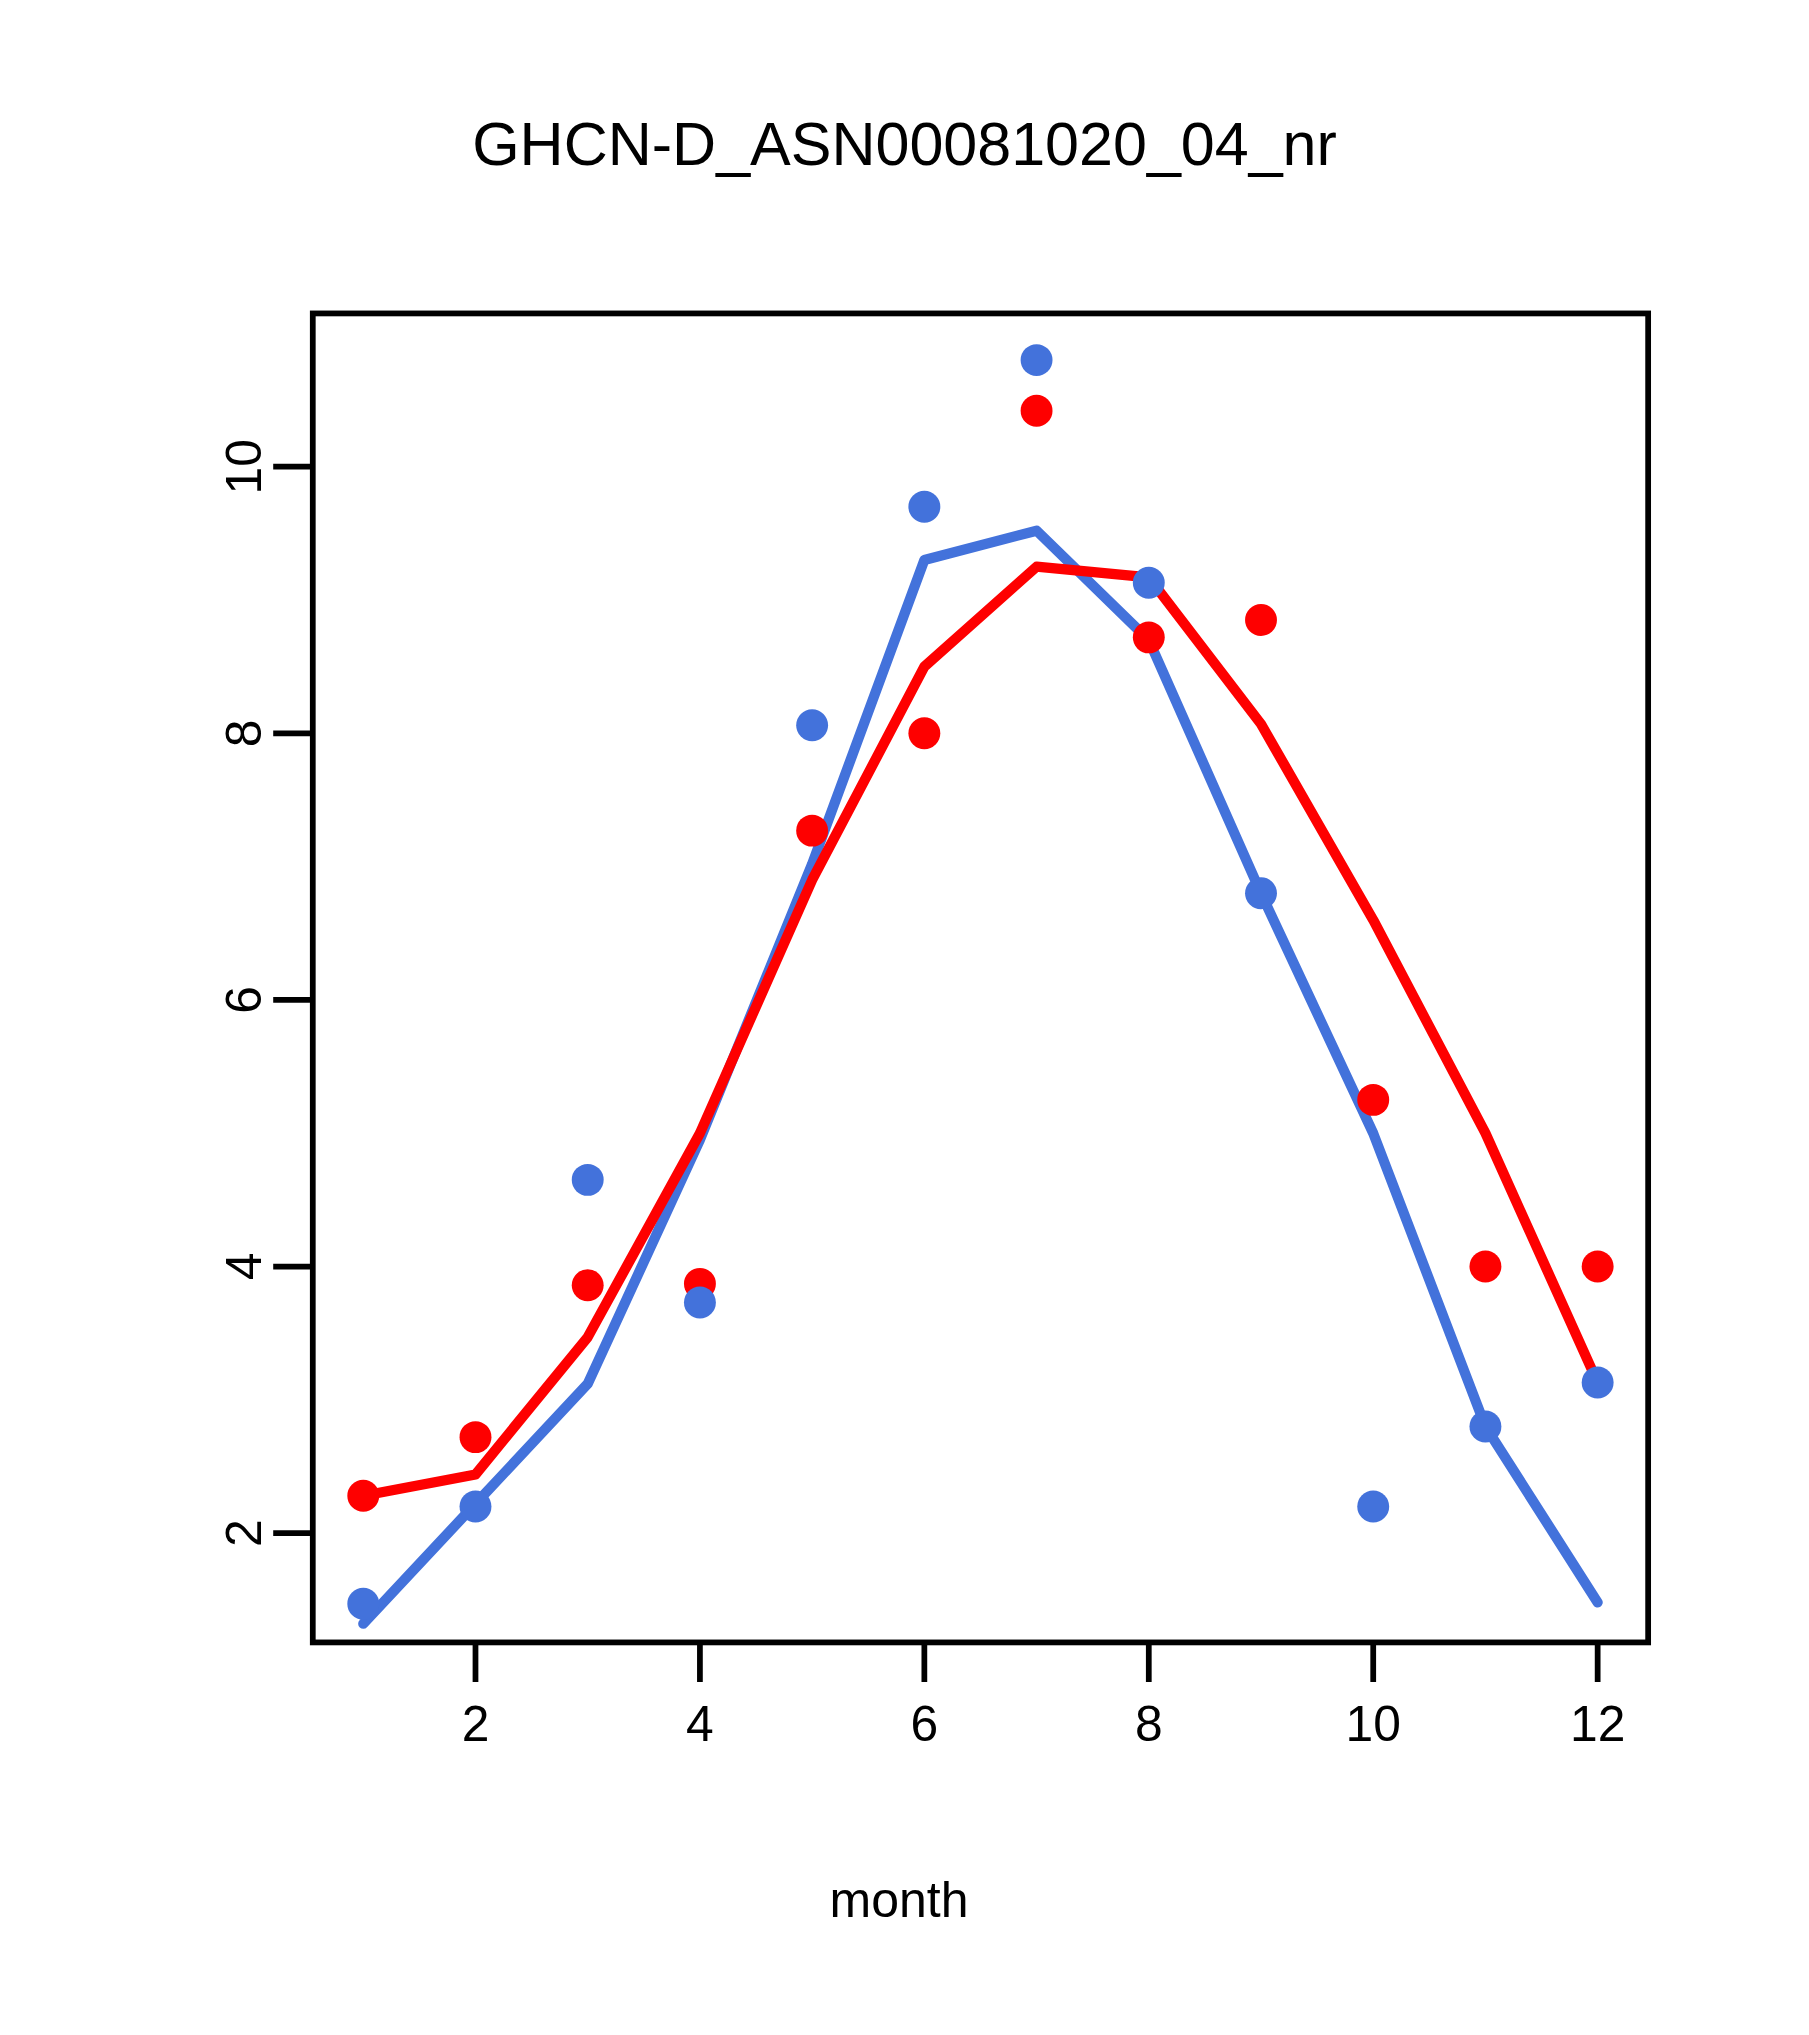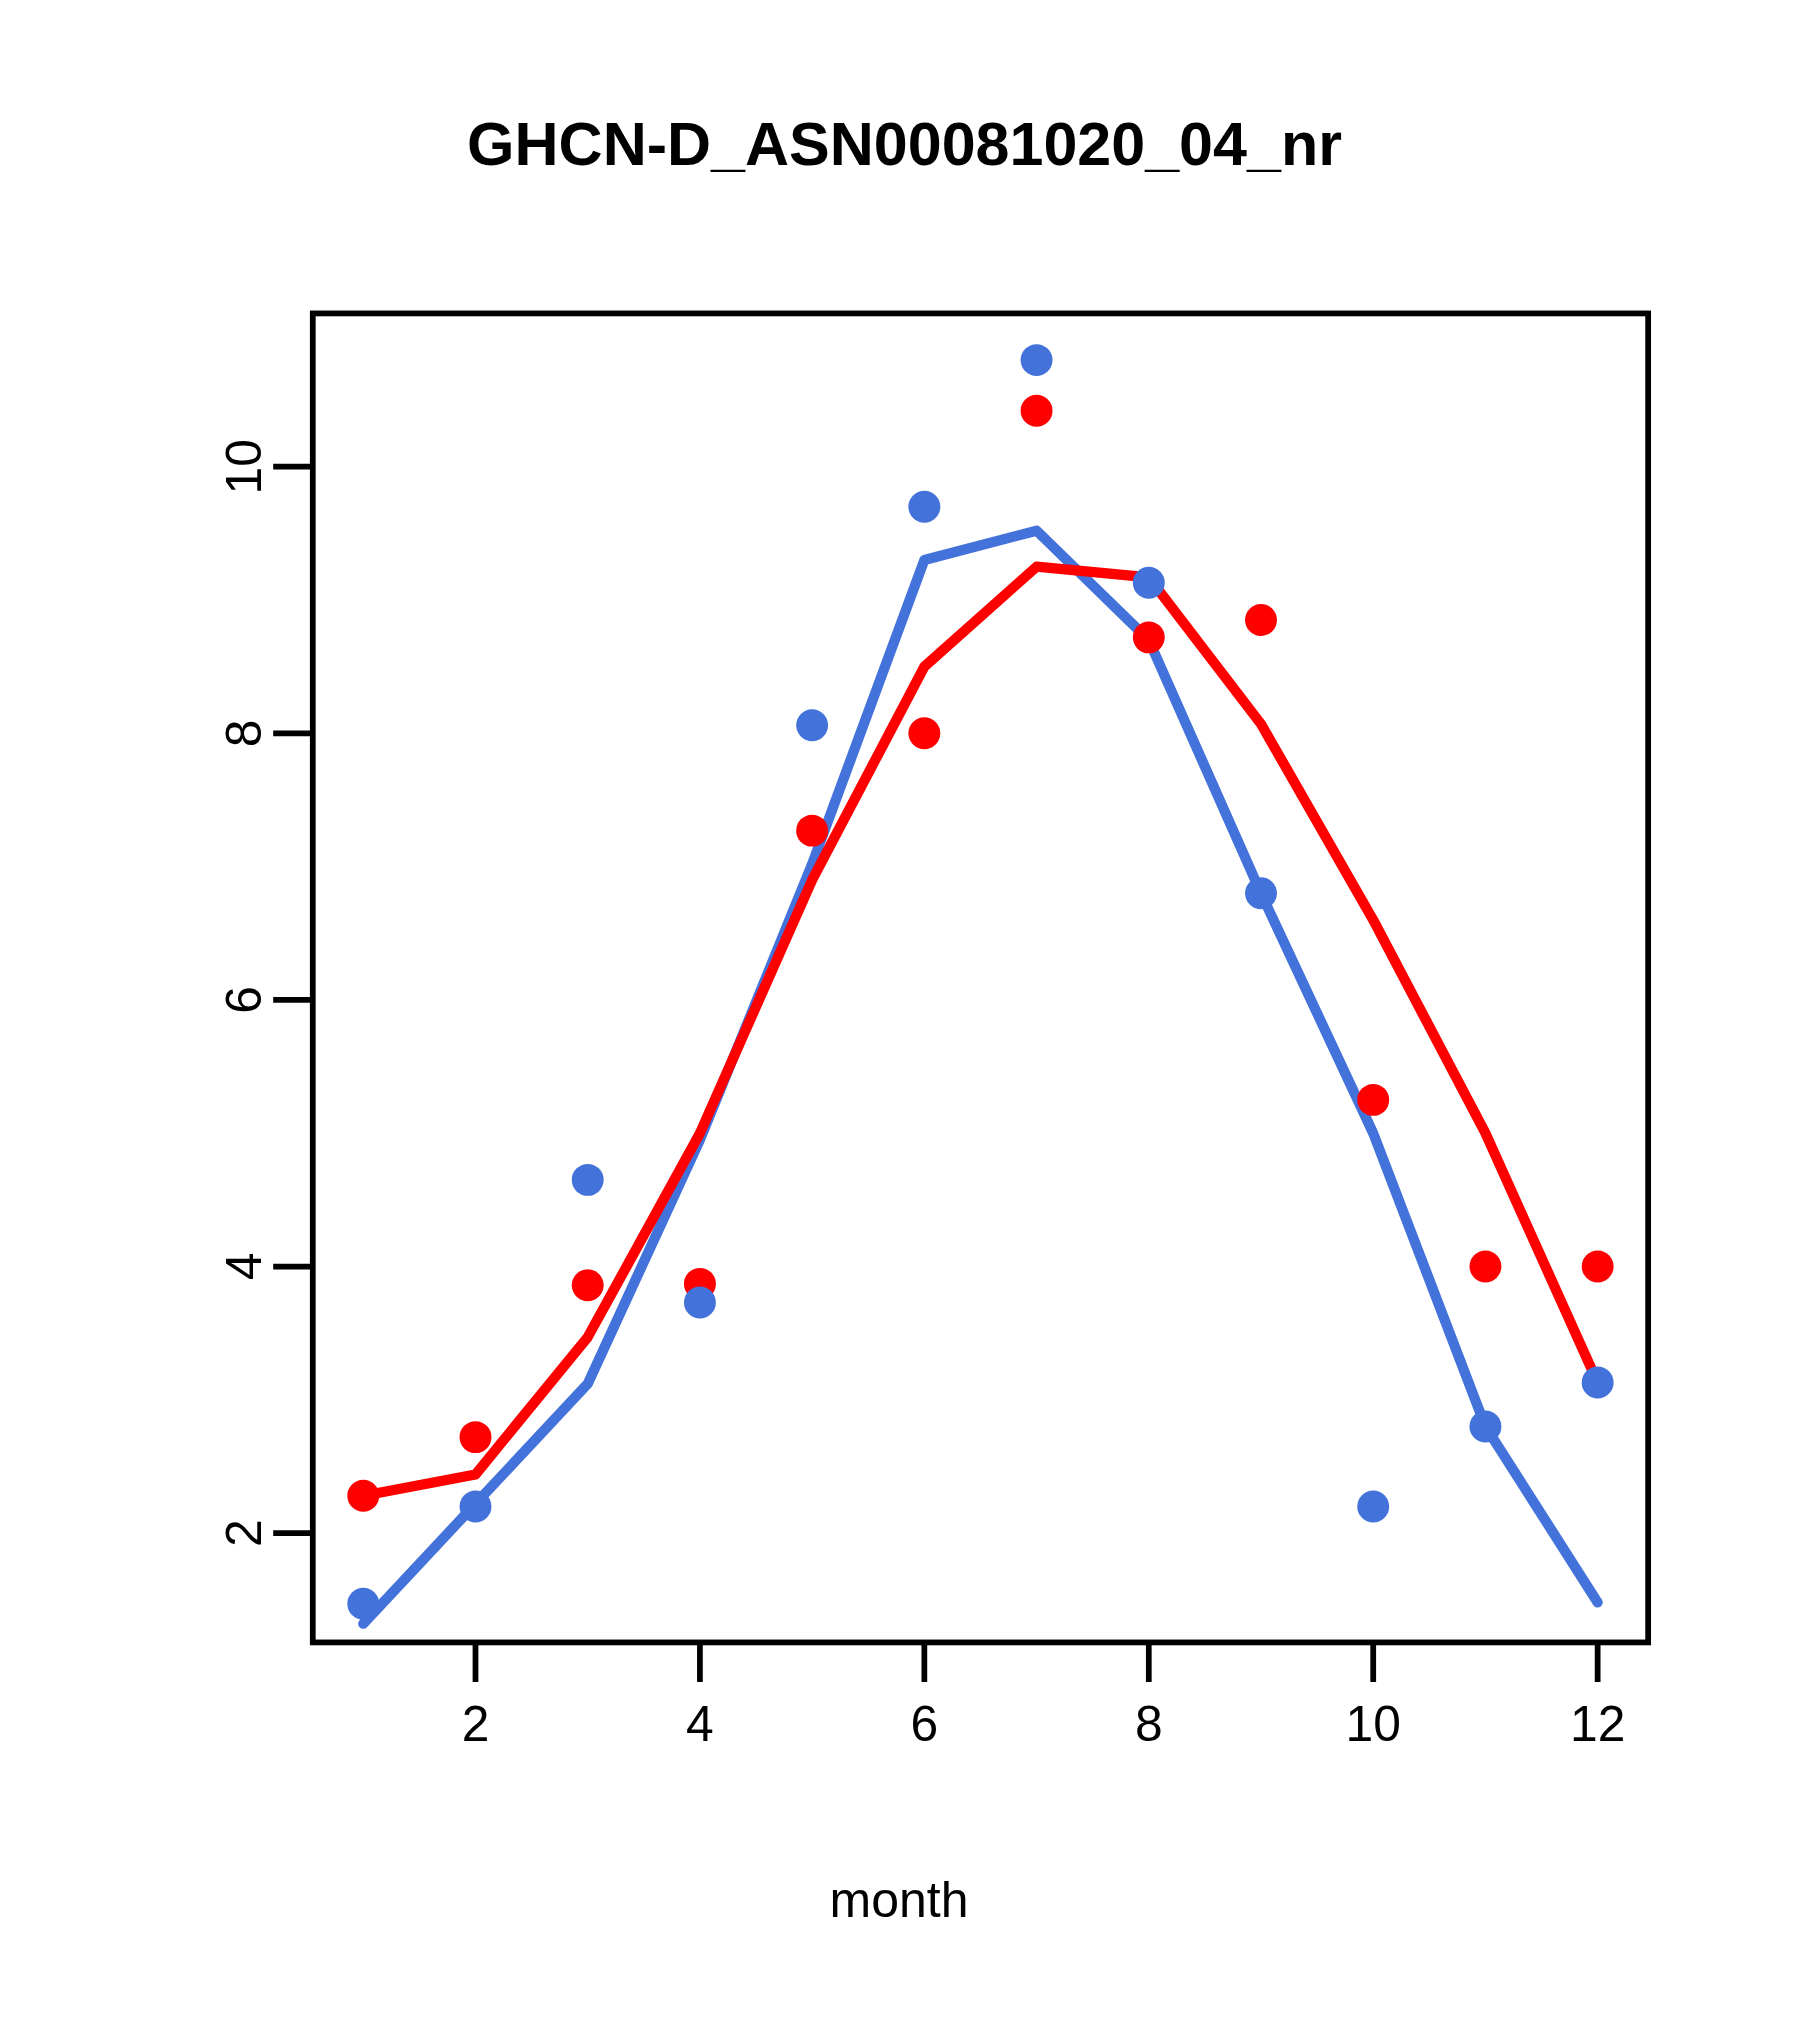"GHCN-D_ASN00081020_04_nr" #chart-title { font-weight: bold -> normal }
